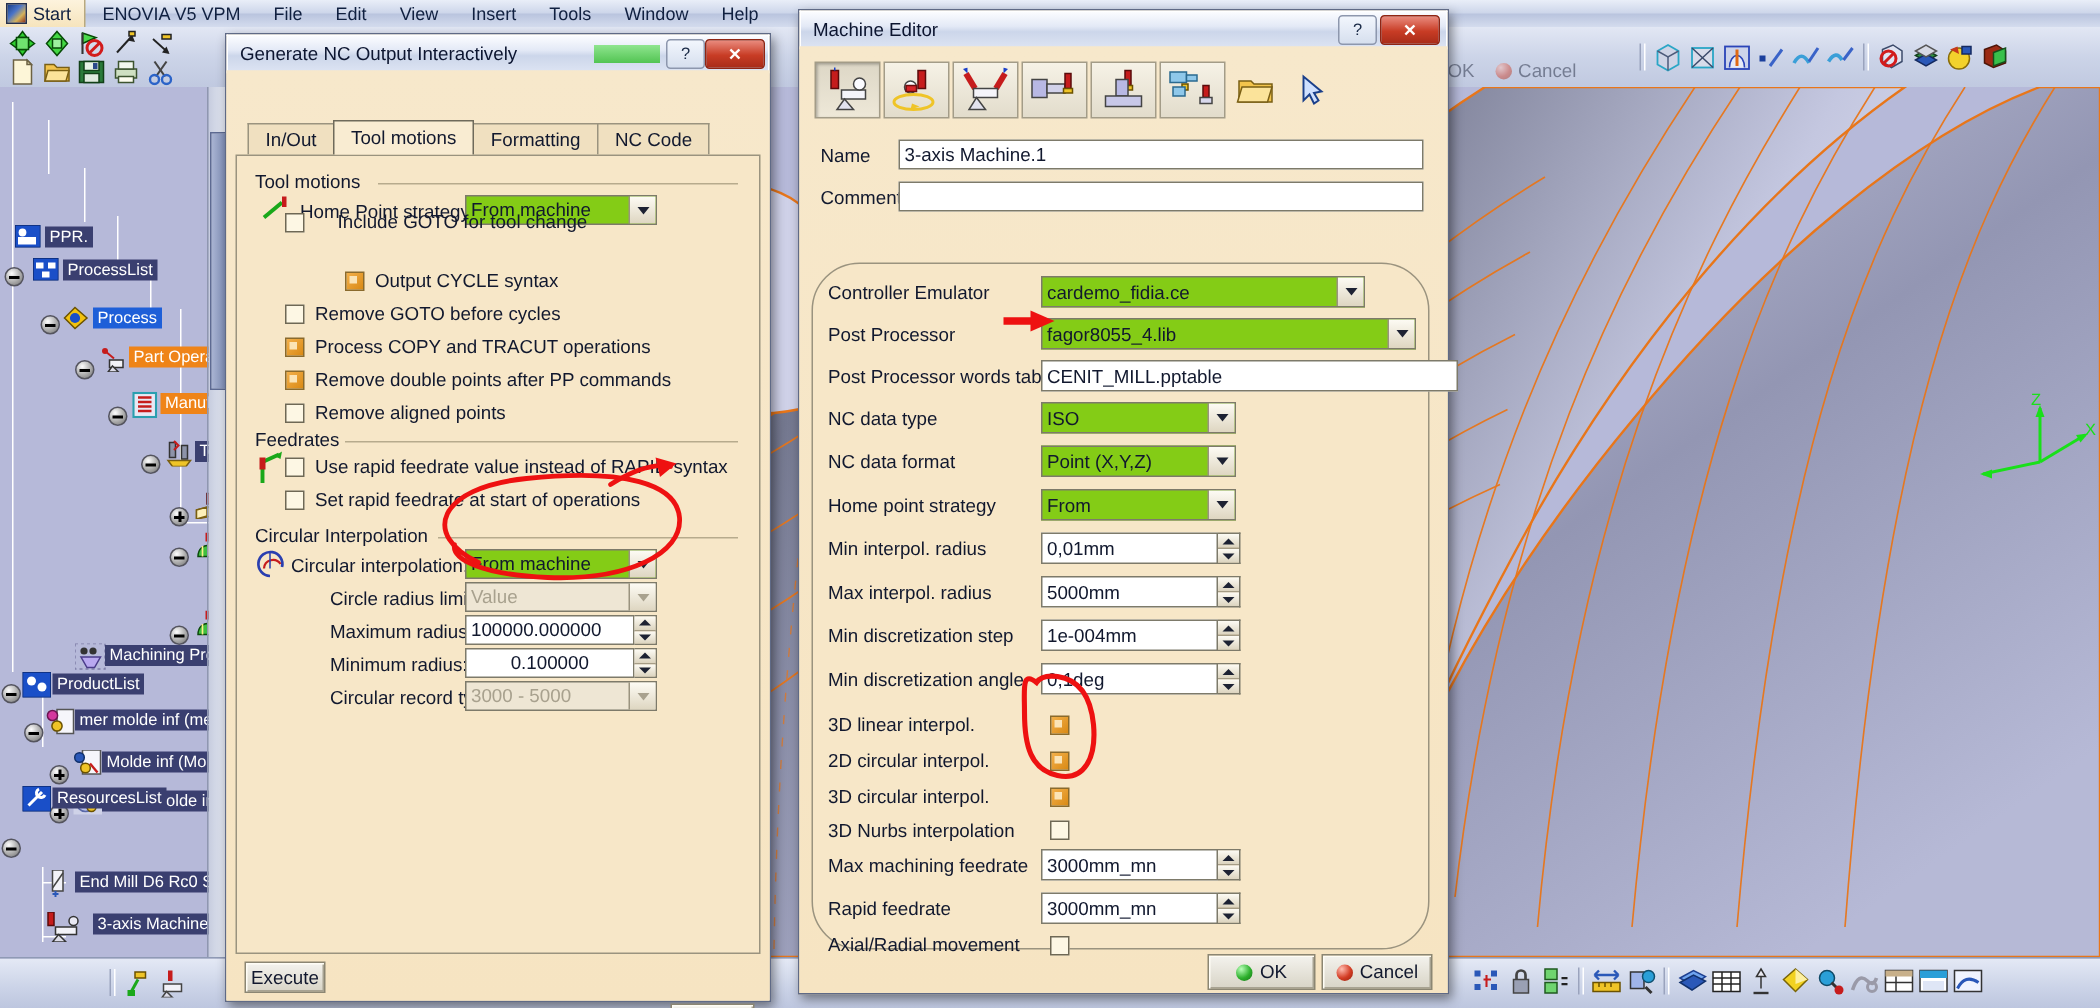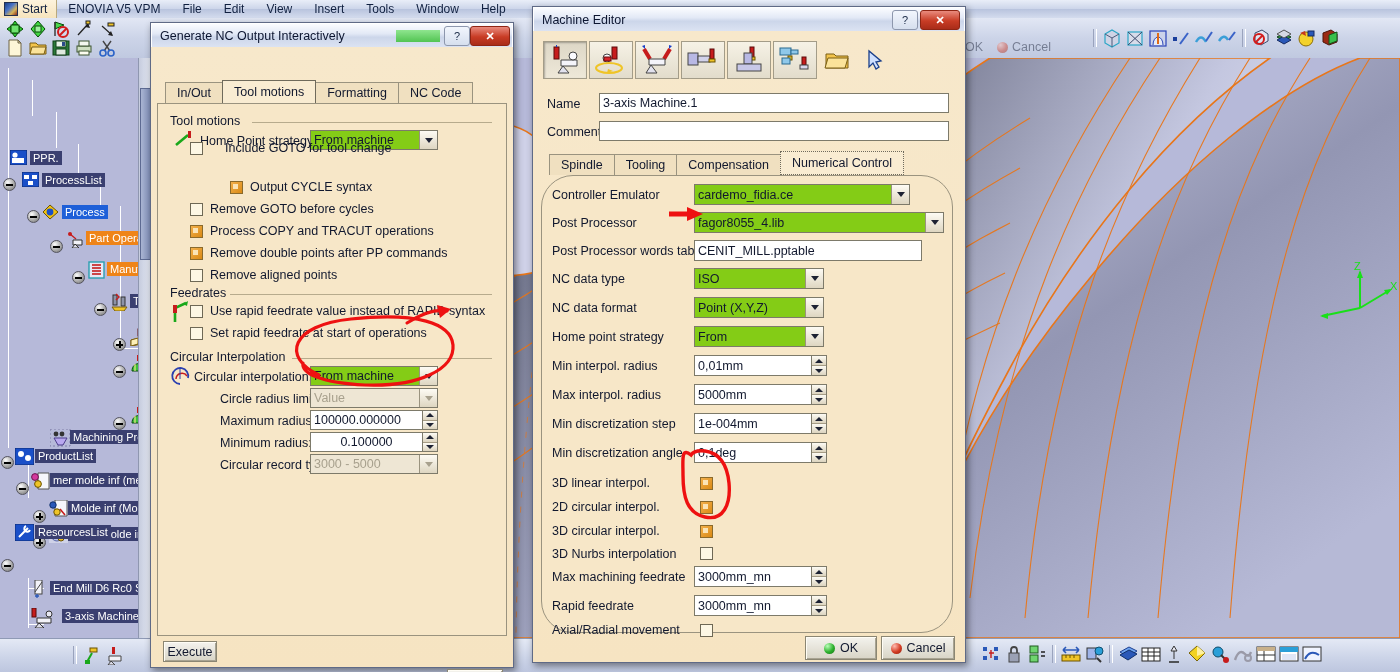"Spindle" div.tabs { html: <div> <div>Spindle</div> <div>Tooling</div> <div>Compensation</div> <div>Numerical Control</div> </div> -> none }
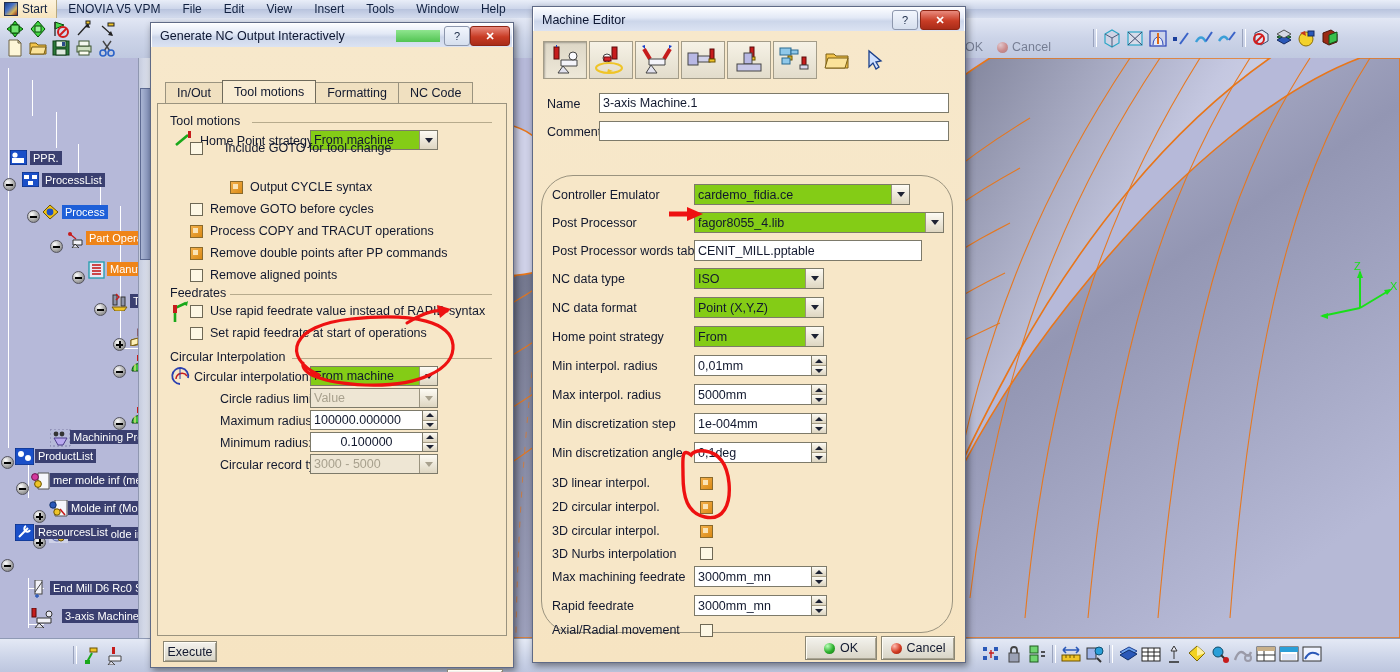"CENIT_MILL.pptable" div.txt { width: 228px -> 278px }
